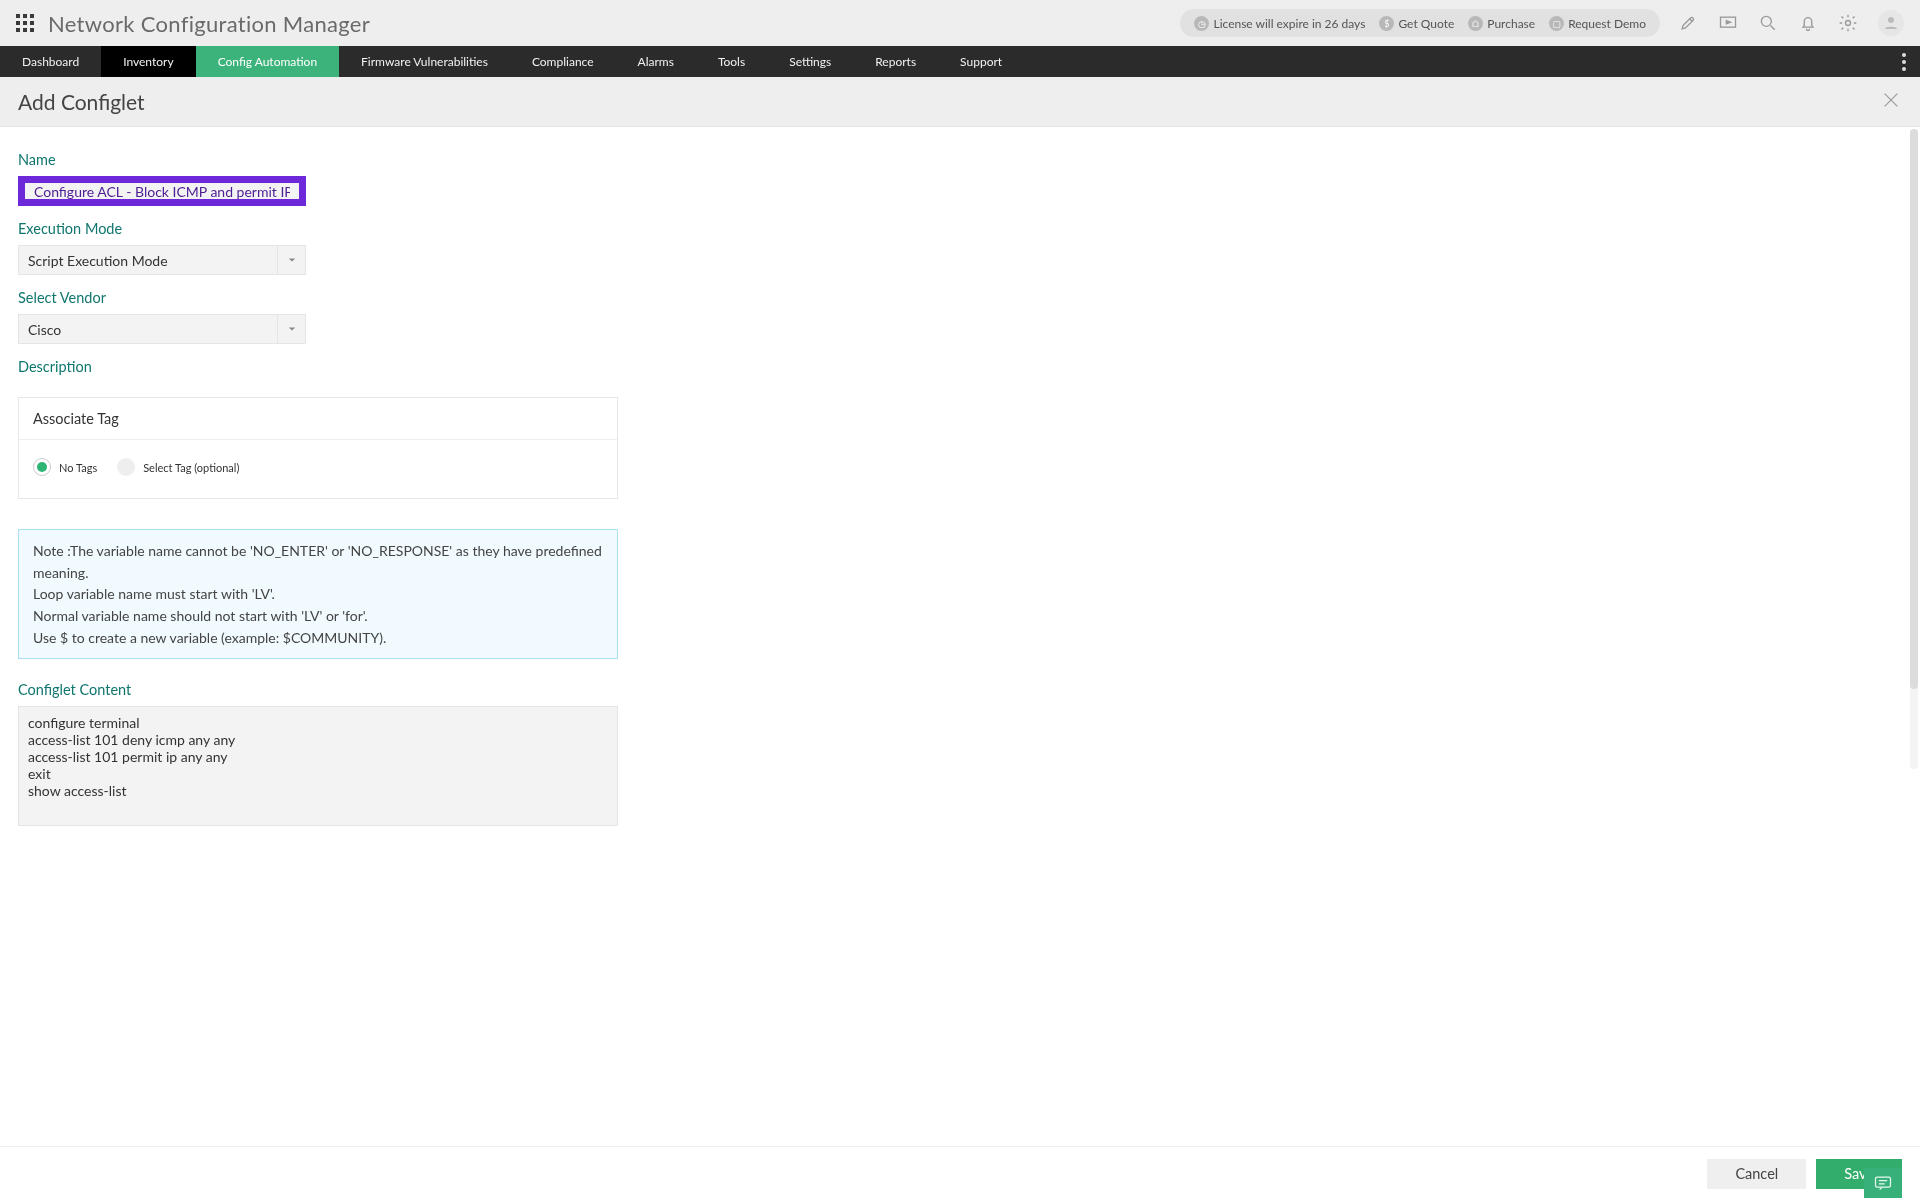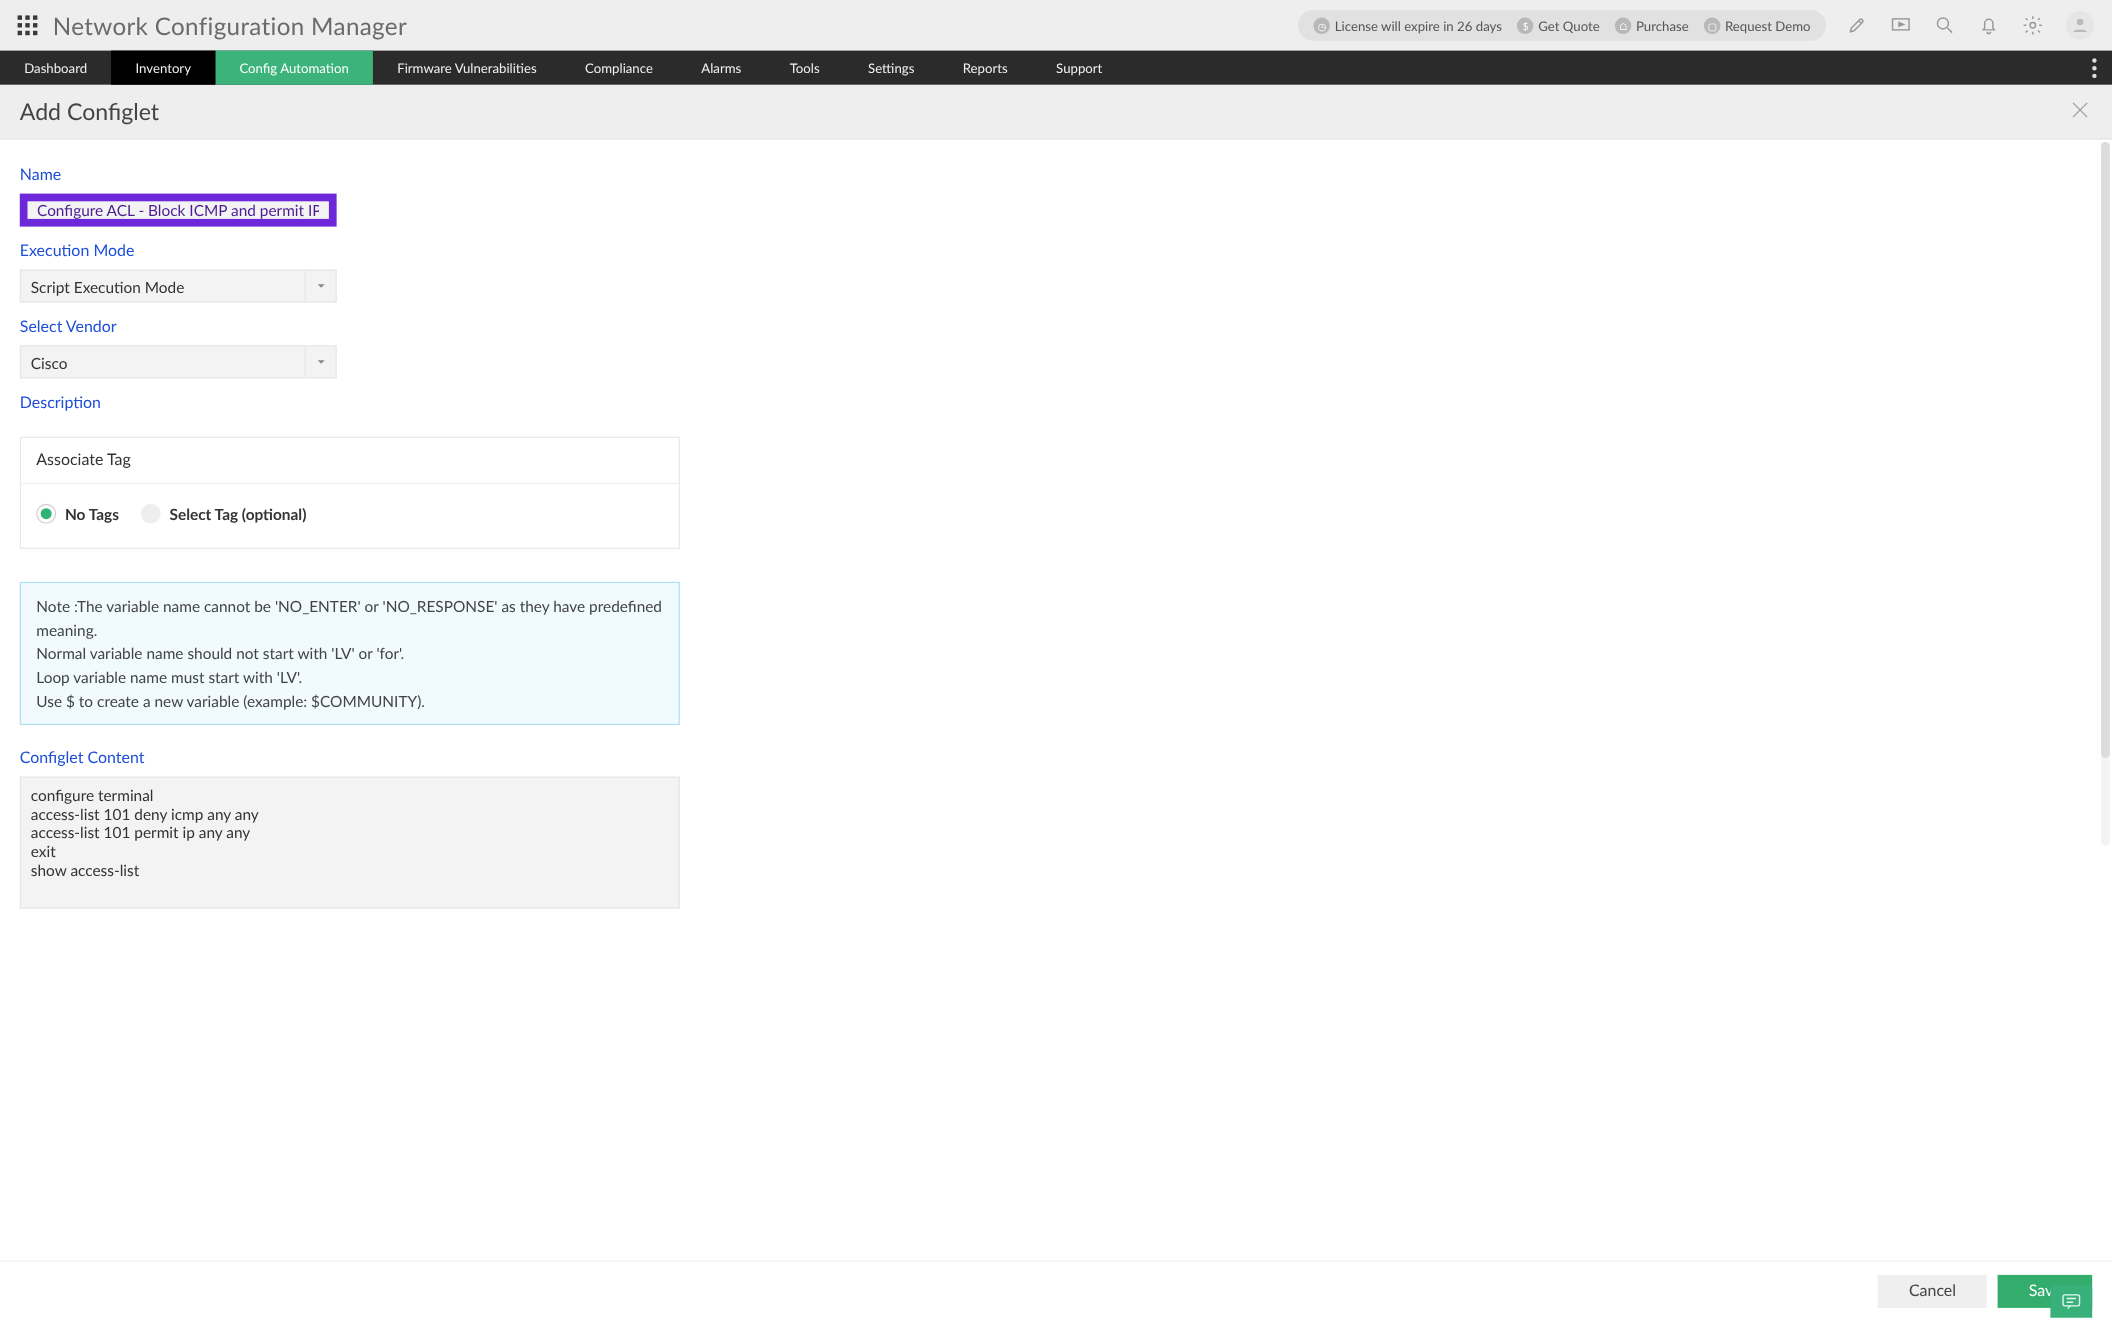"Name" .form-label { color: #1d4ed8 -> #0f766e }
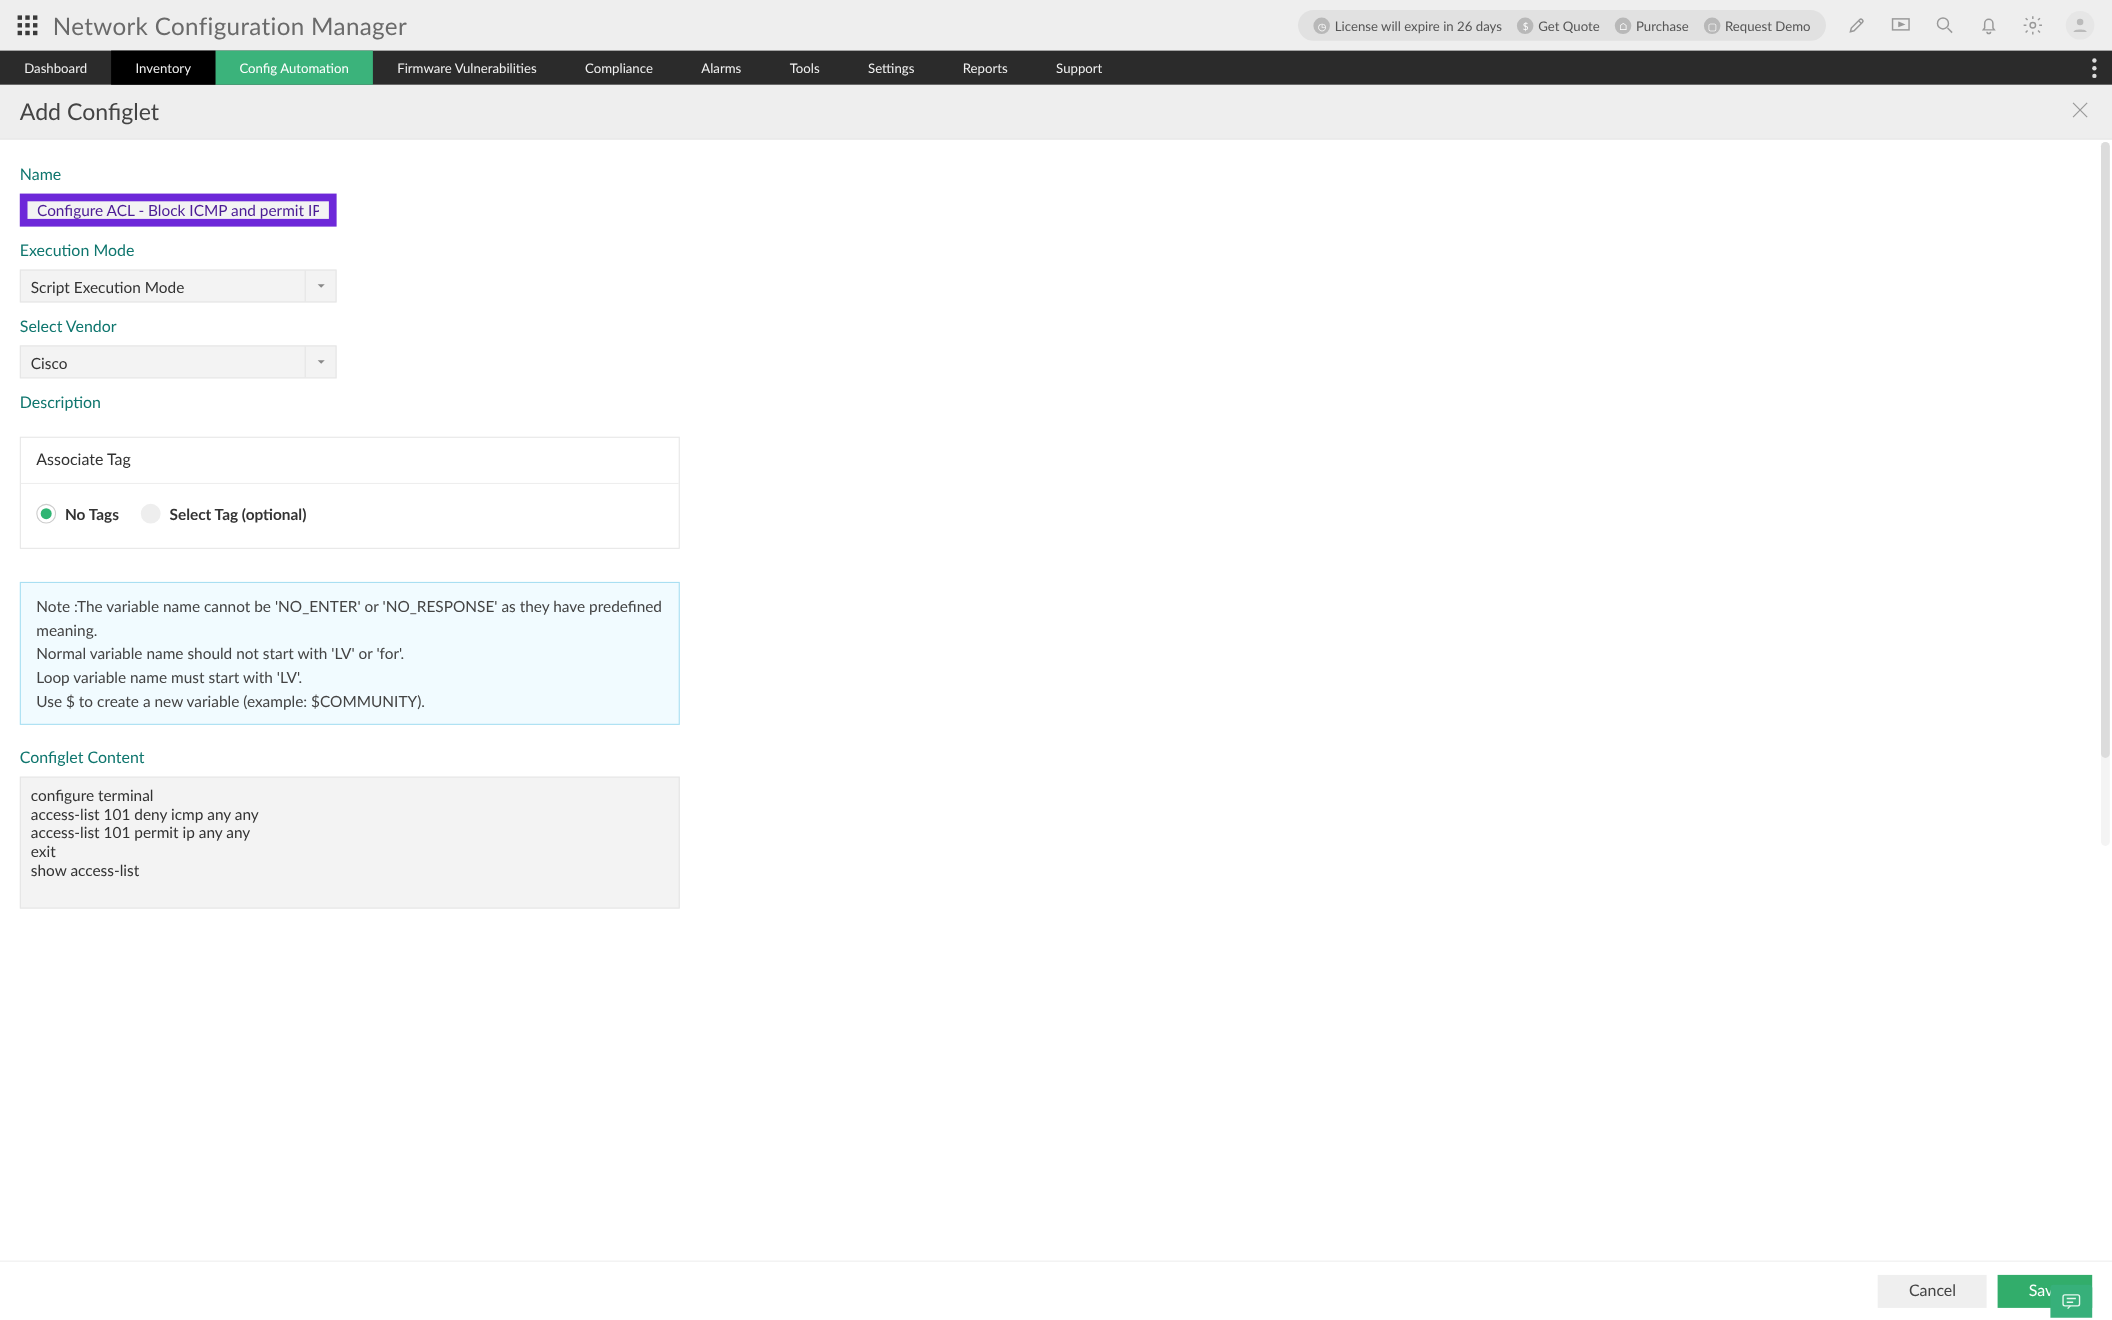"No Tags" .radio-label { font-size: 14px -> 11px; font-weight: bold -> none }
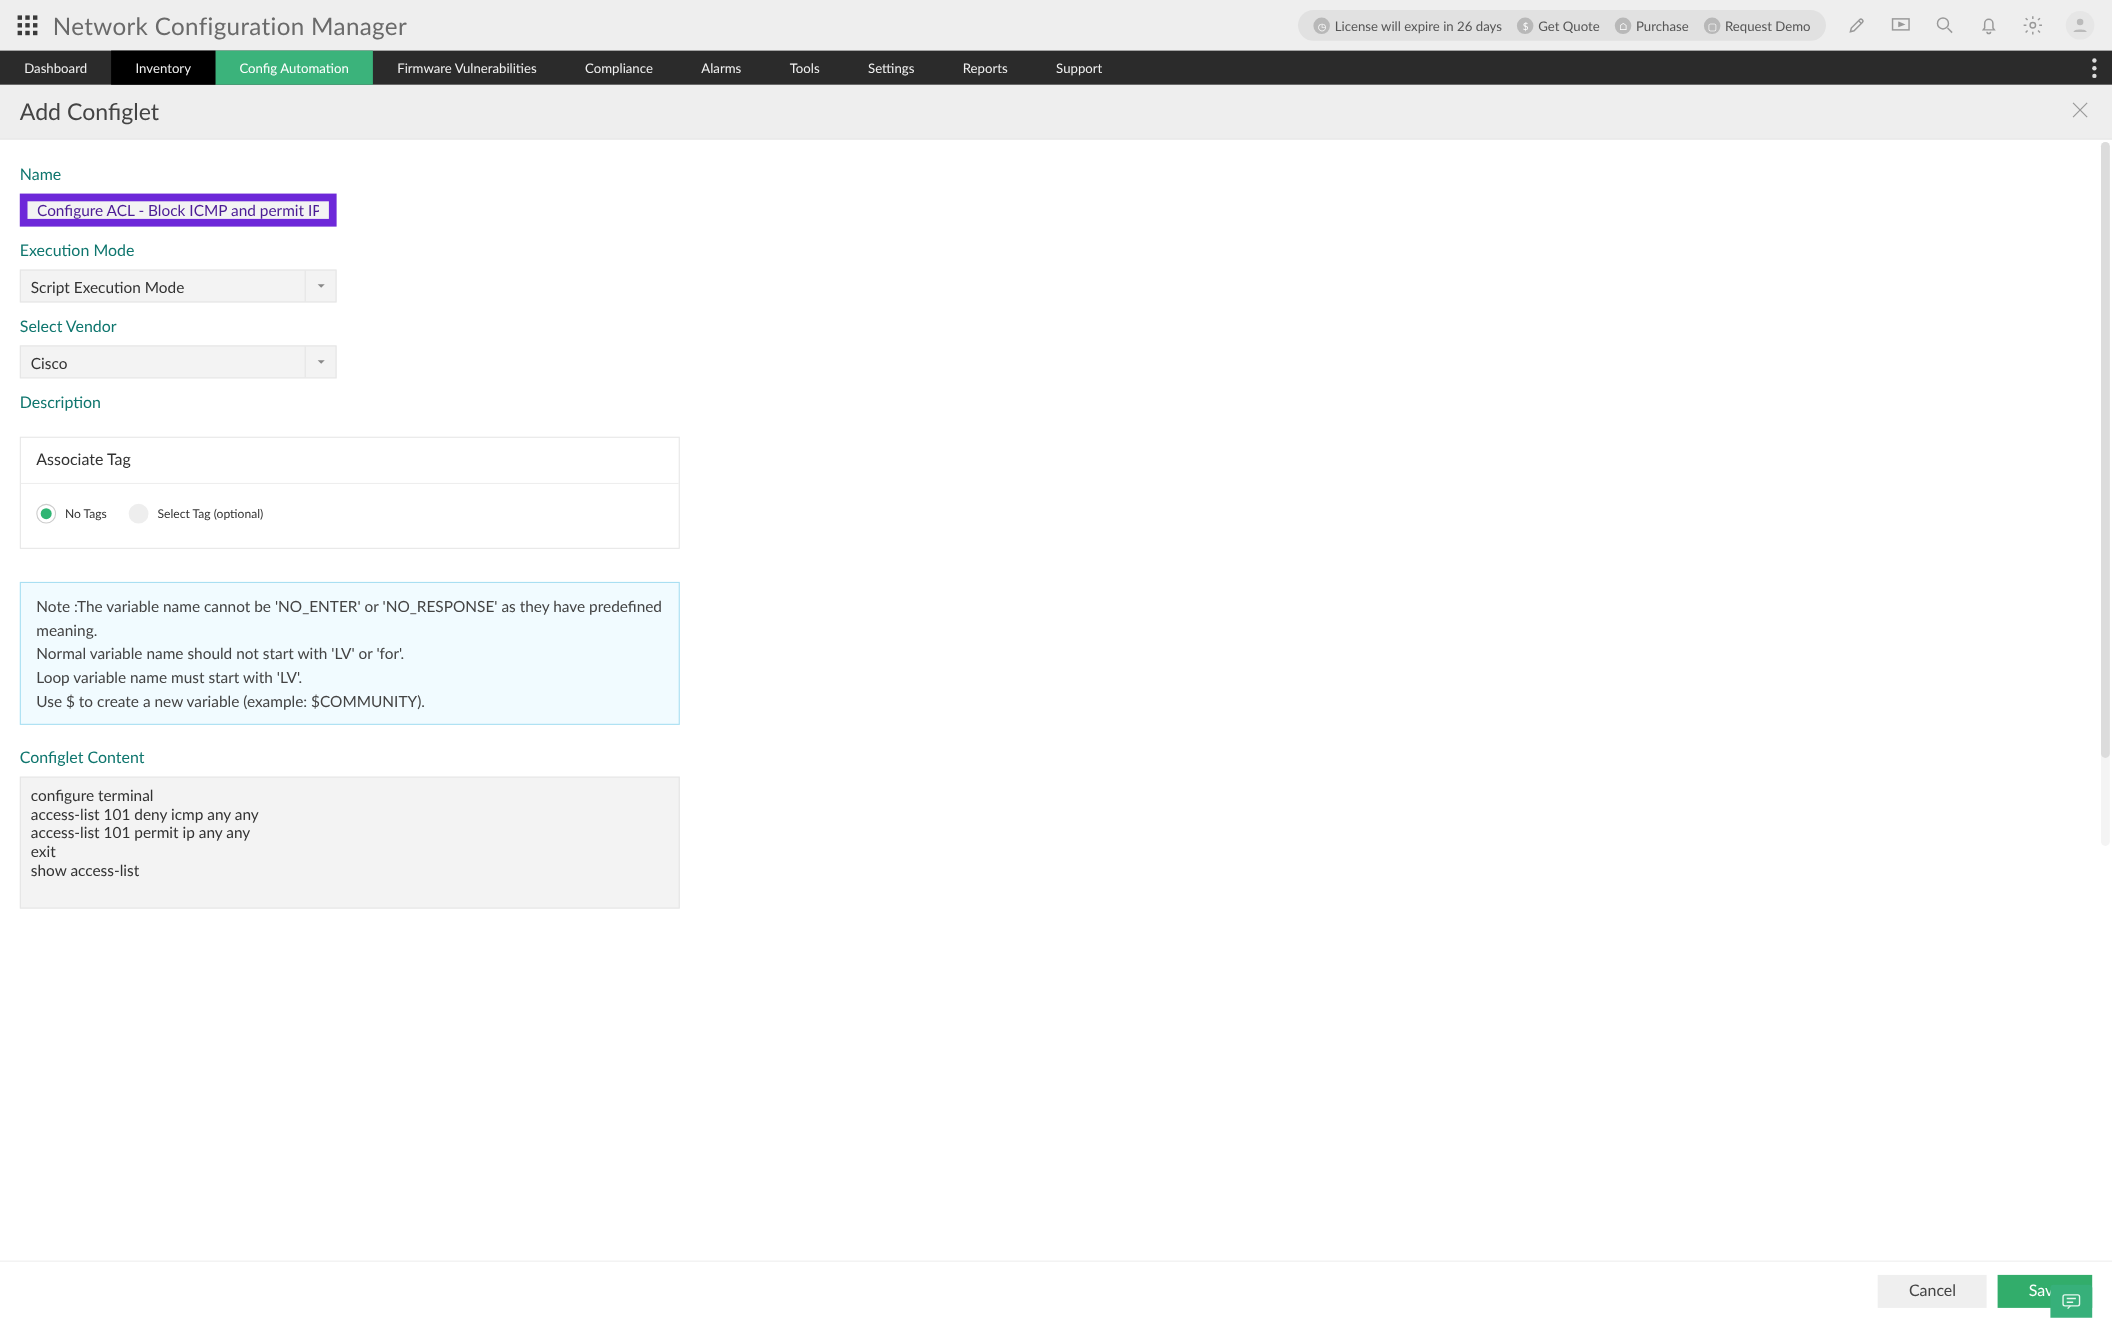"Normal variable name should not" div { order: before "Loop variable name must start" -> after "Loop variable name must start" }
